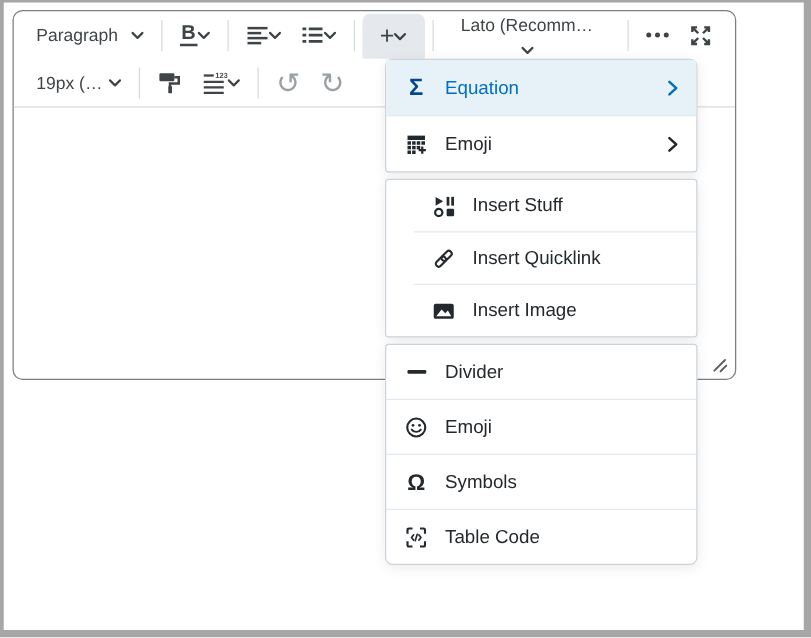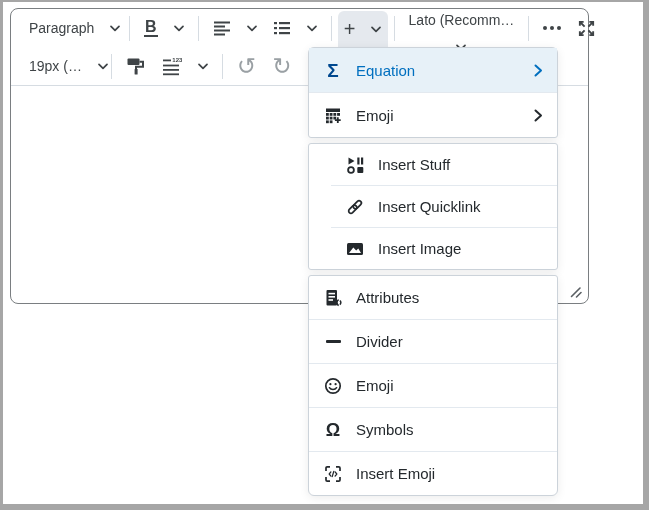"Paragraph" .tbtn { gap: 16px -> 0 }
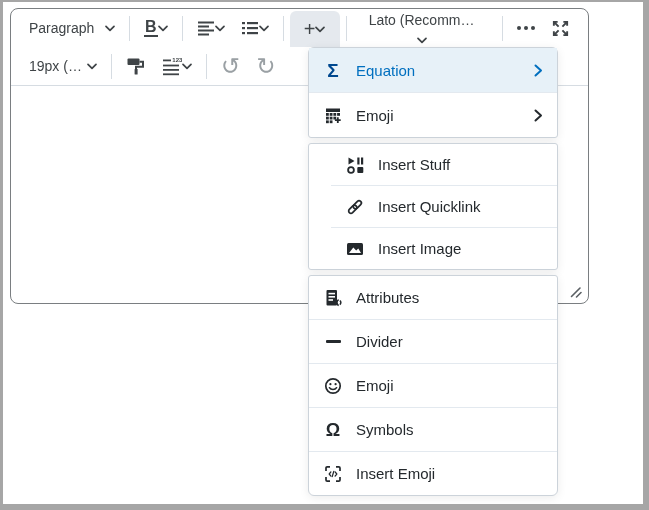"Attributes" div.mitem { html: <div> <span> <svg> <rect></rect> <rect></rect> <rect></rect> <rect></rect> <path></path> <path></path> </svg> </span> <span>Attributes</span> </div> -> none }
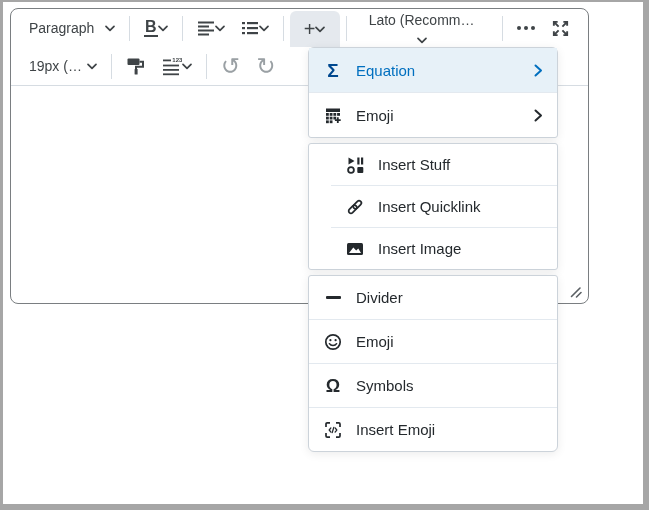"Insert Emoji" span { text: Insert Emoji -> Table Code }
